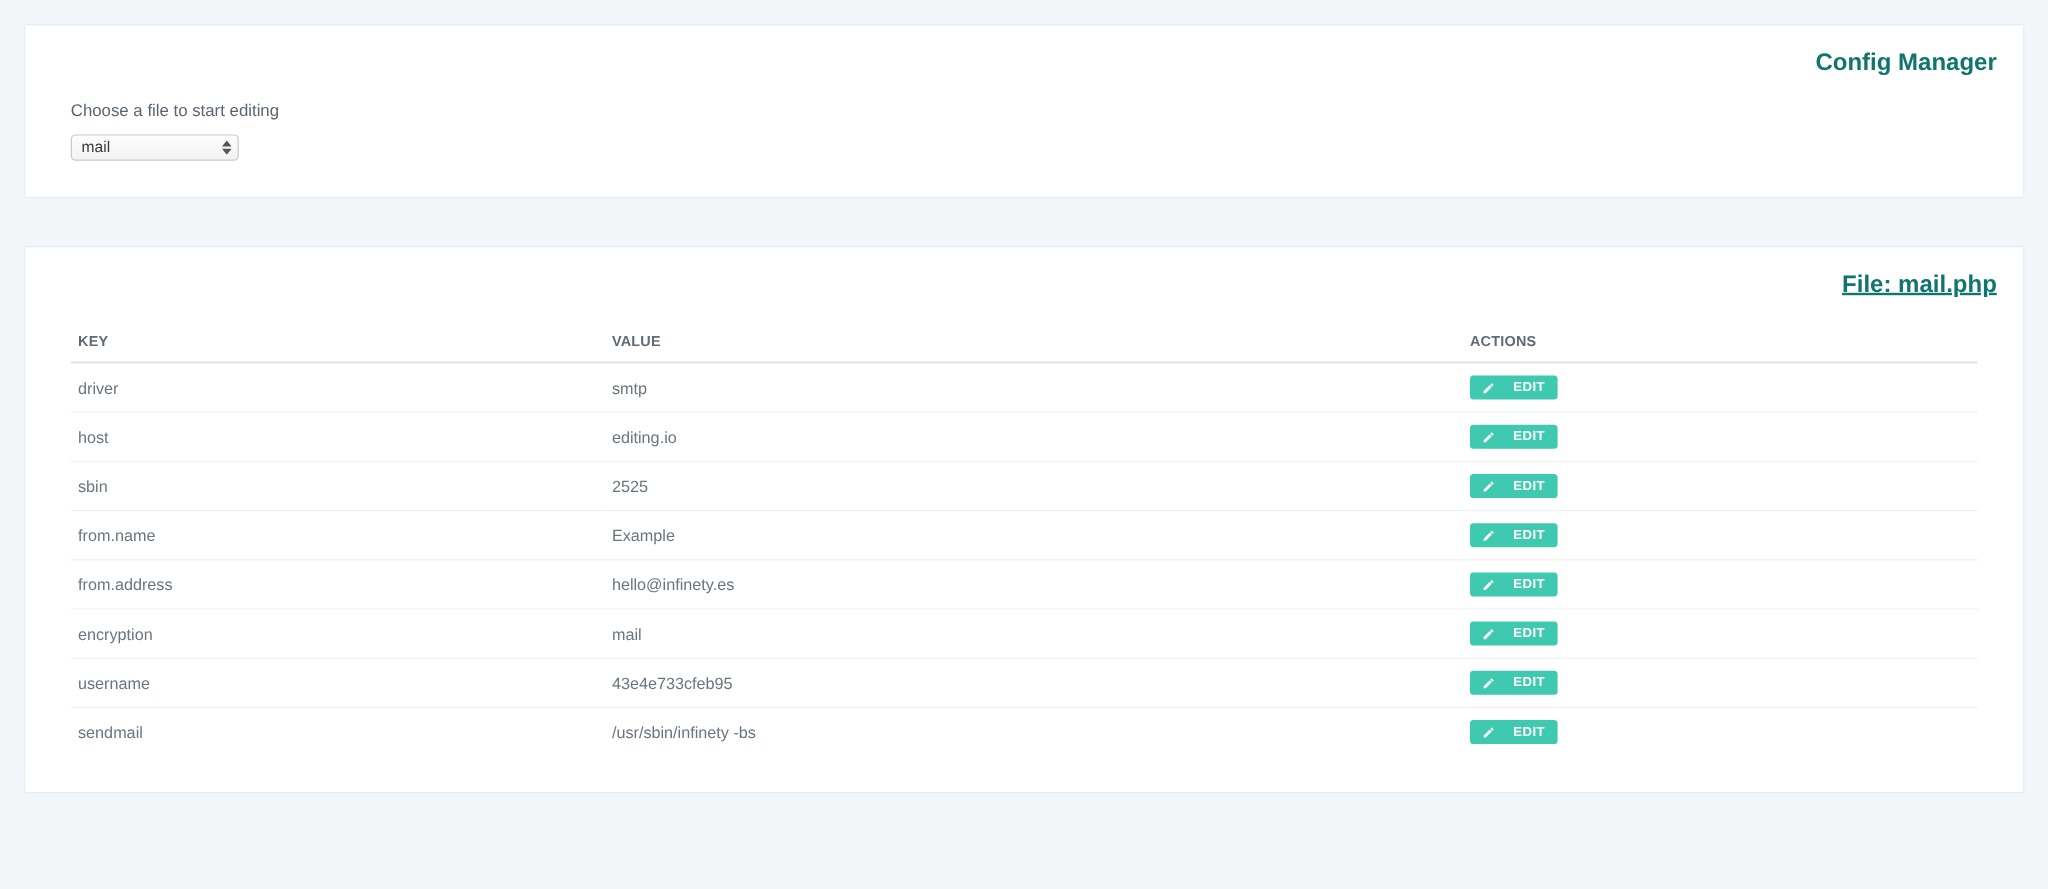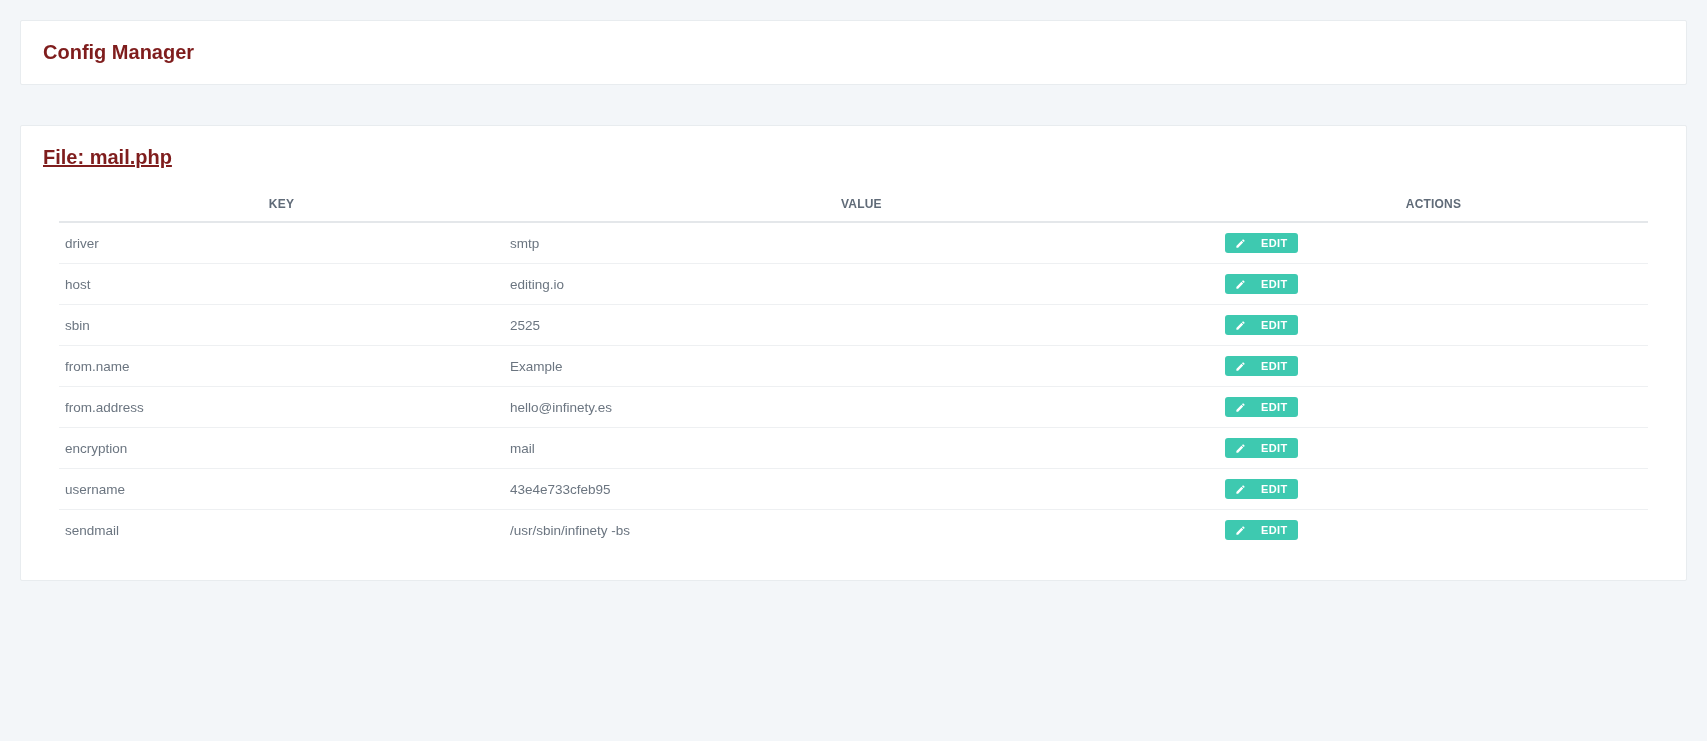"Config Manager" .panel-title { color: #7f1d1d -> #0f766e; text-align: none -> right }
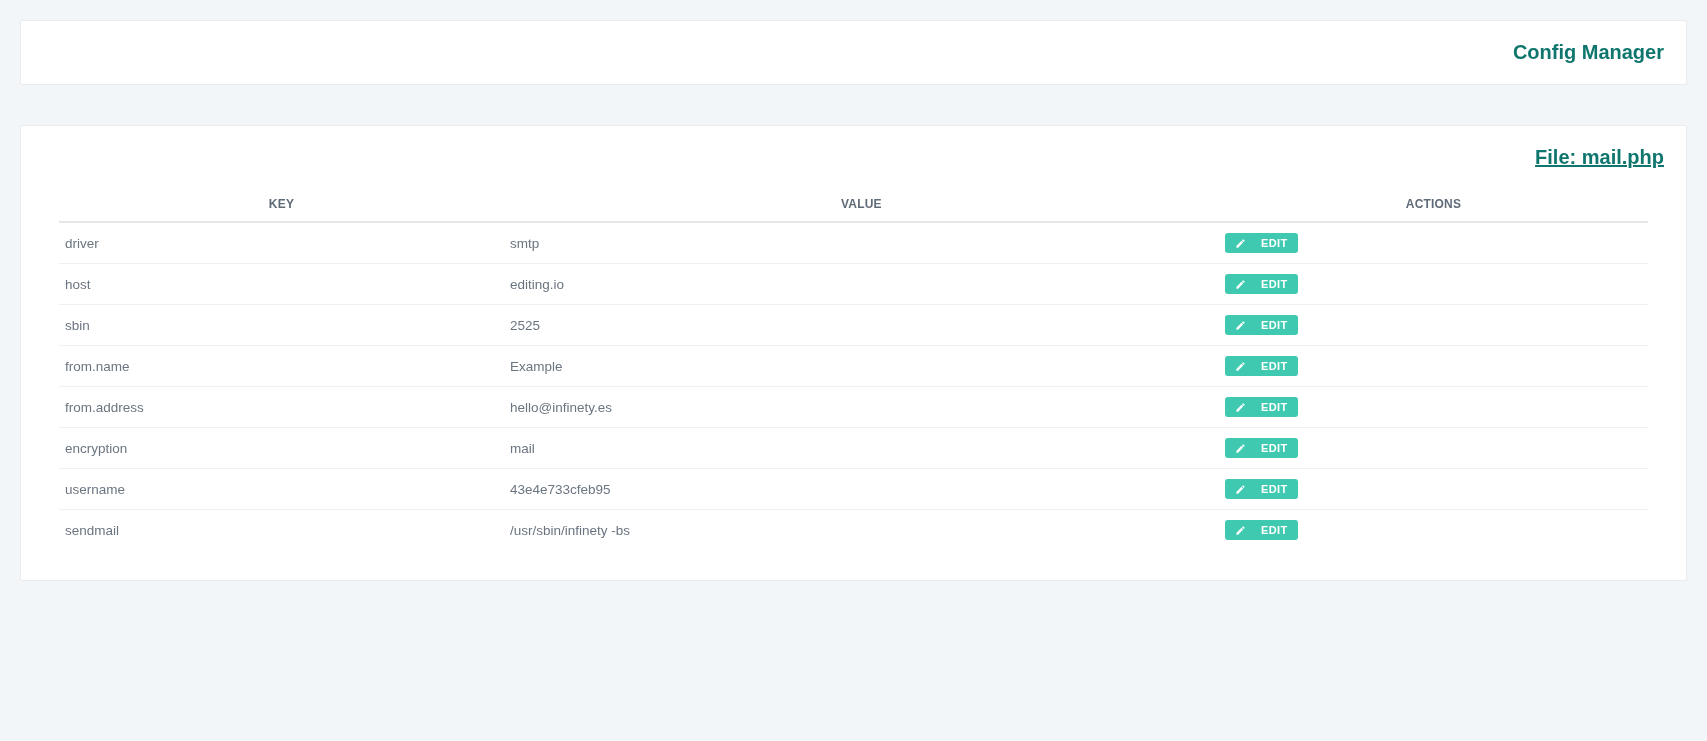"Choose a file to start" div.panel-body { html: none -> <div> <label>Choose a file to start editing</label> <div> <select> <option>mail</option> </select> <span> <svg> <path></path> </svg> <svg> <path></path> </svg> </span> </div> </div> }
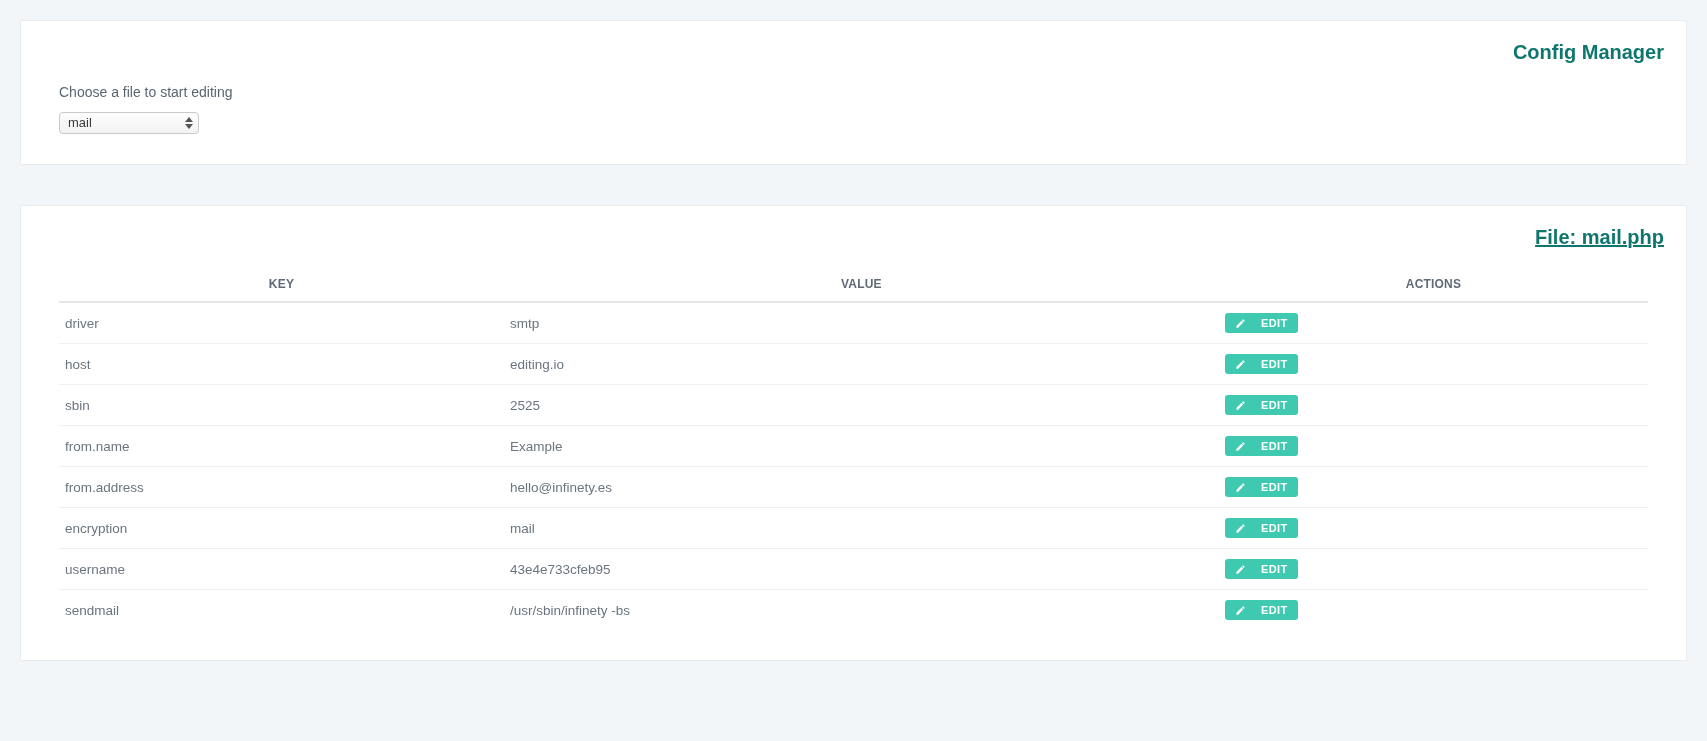"KEY" table.config-table thead th { text-align: center -> left }
